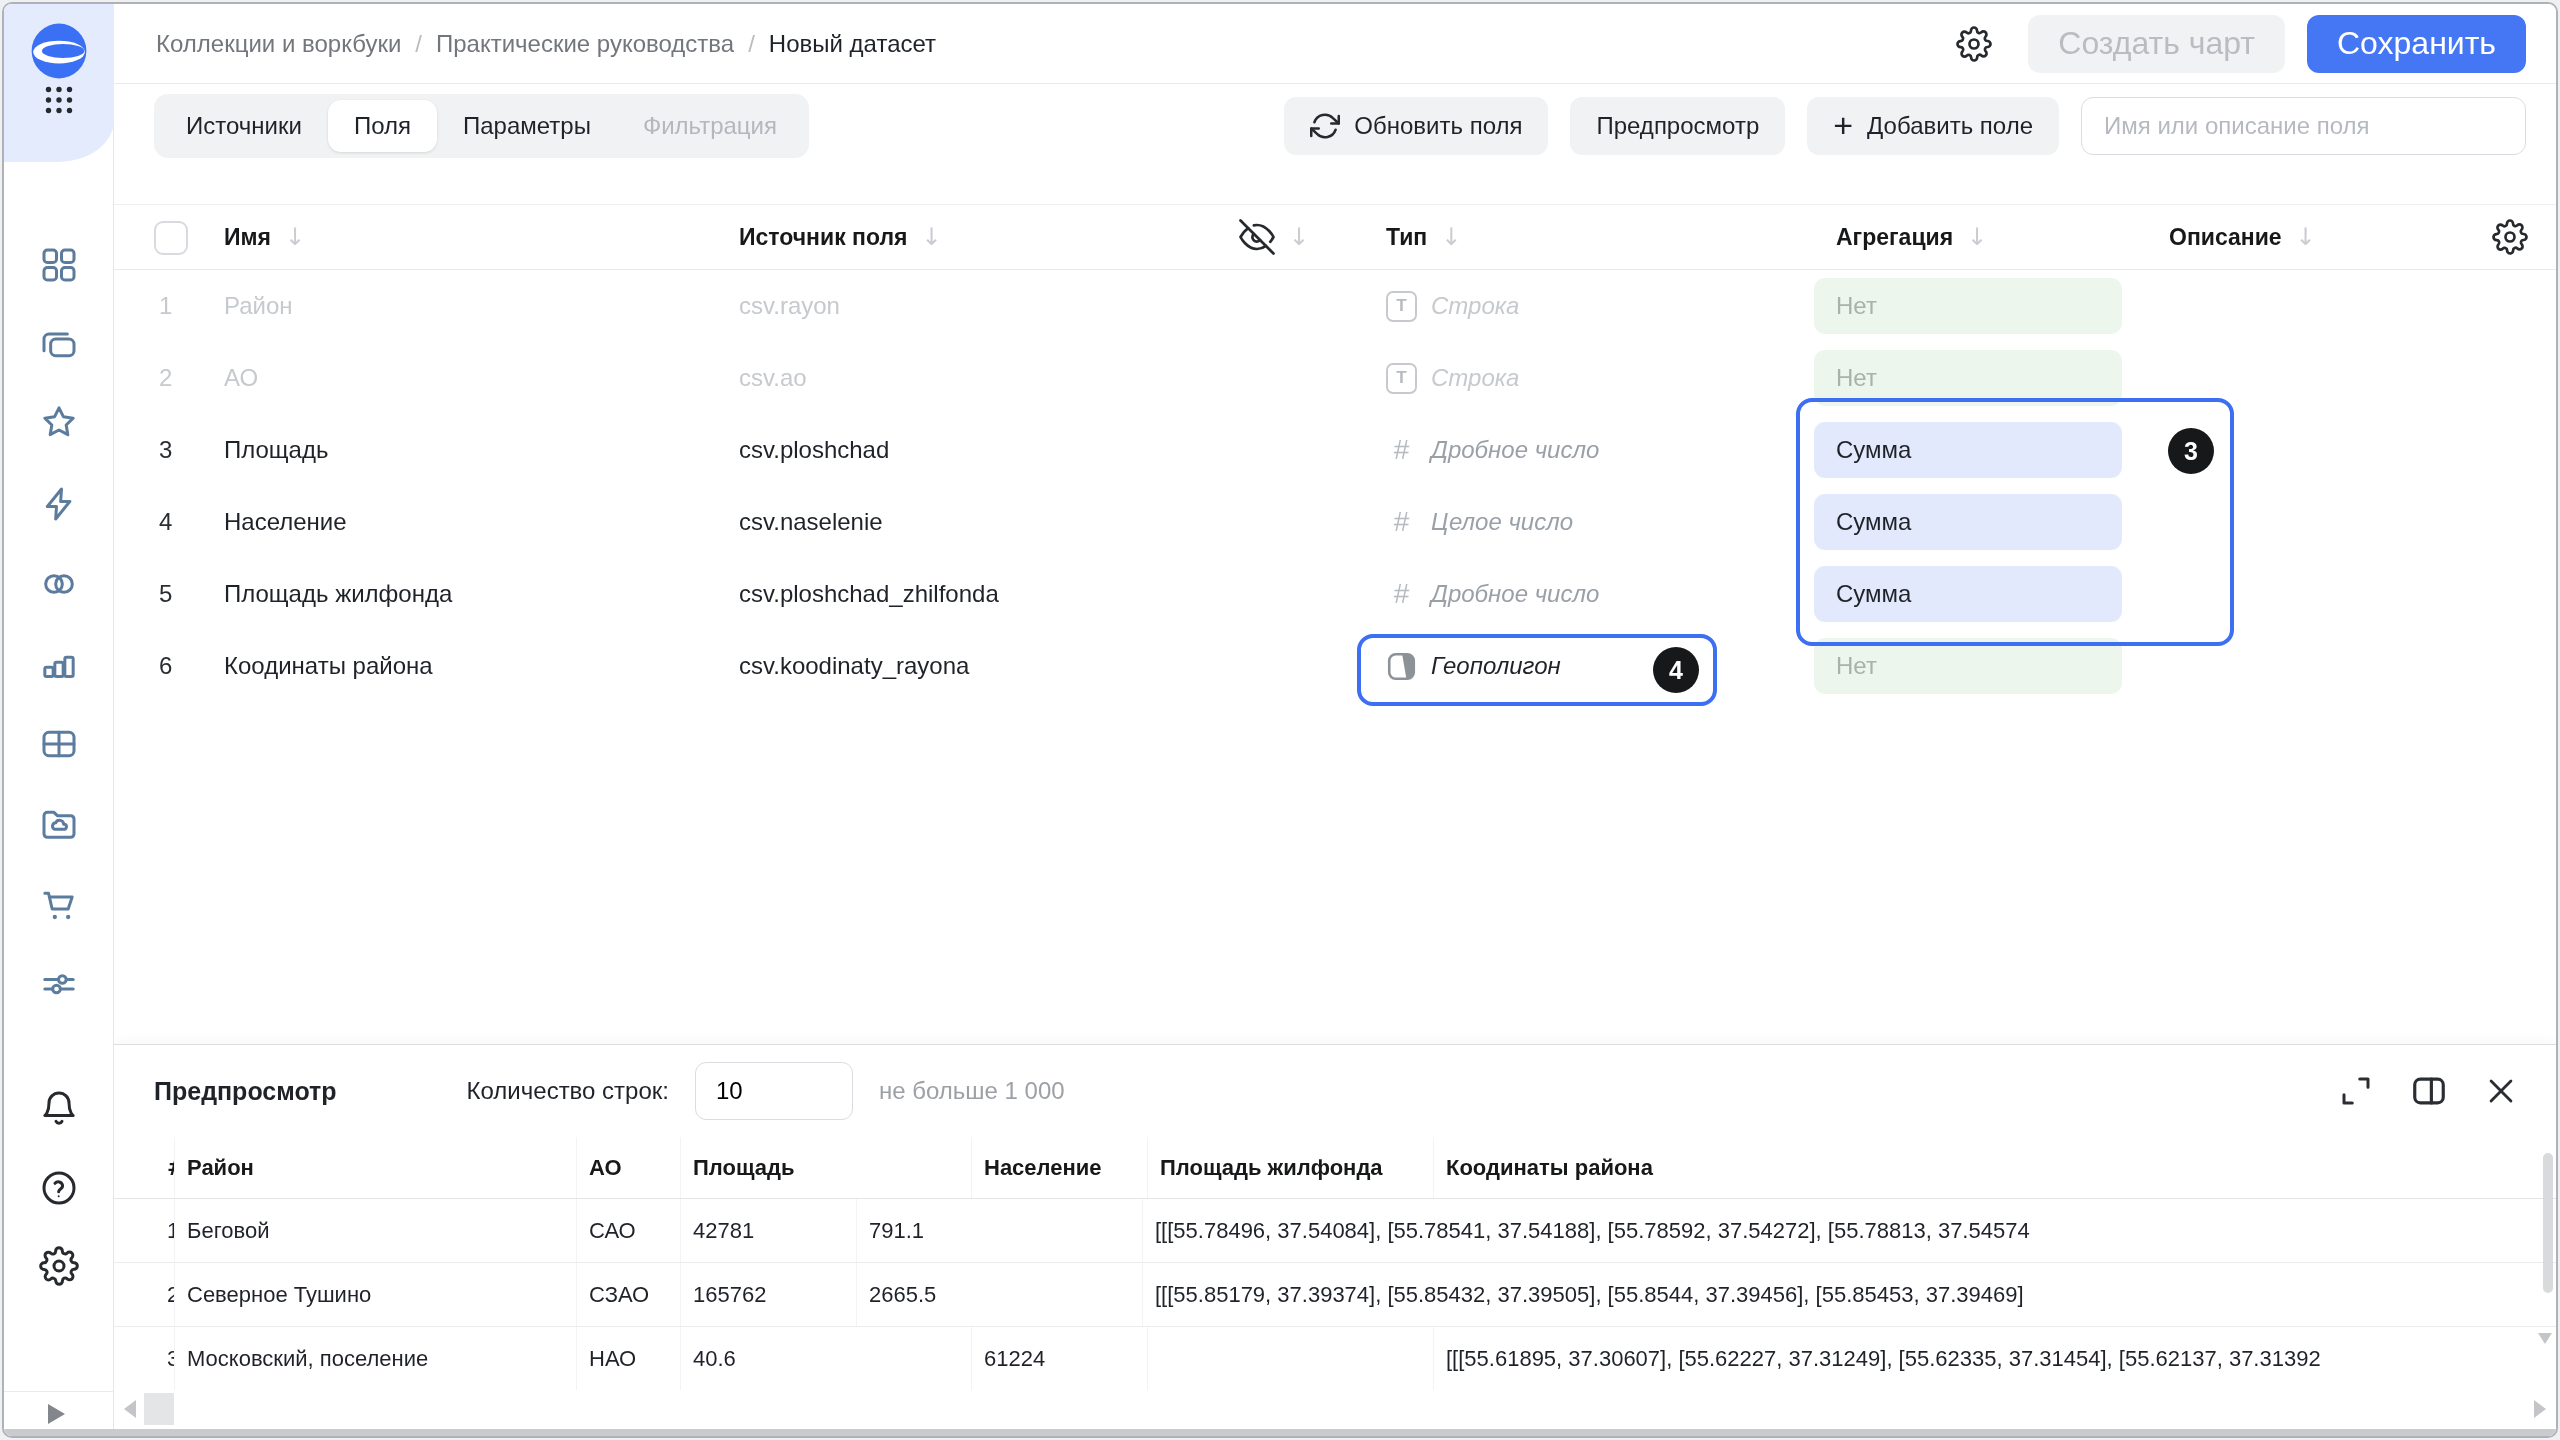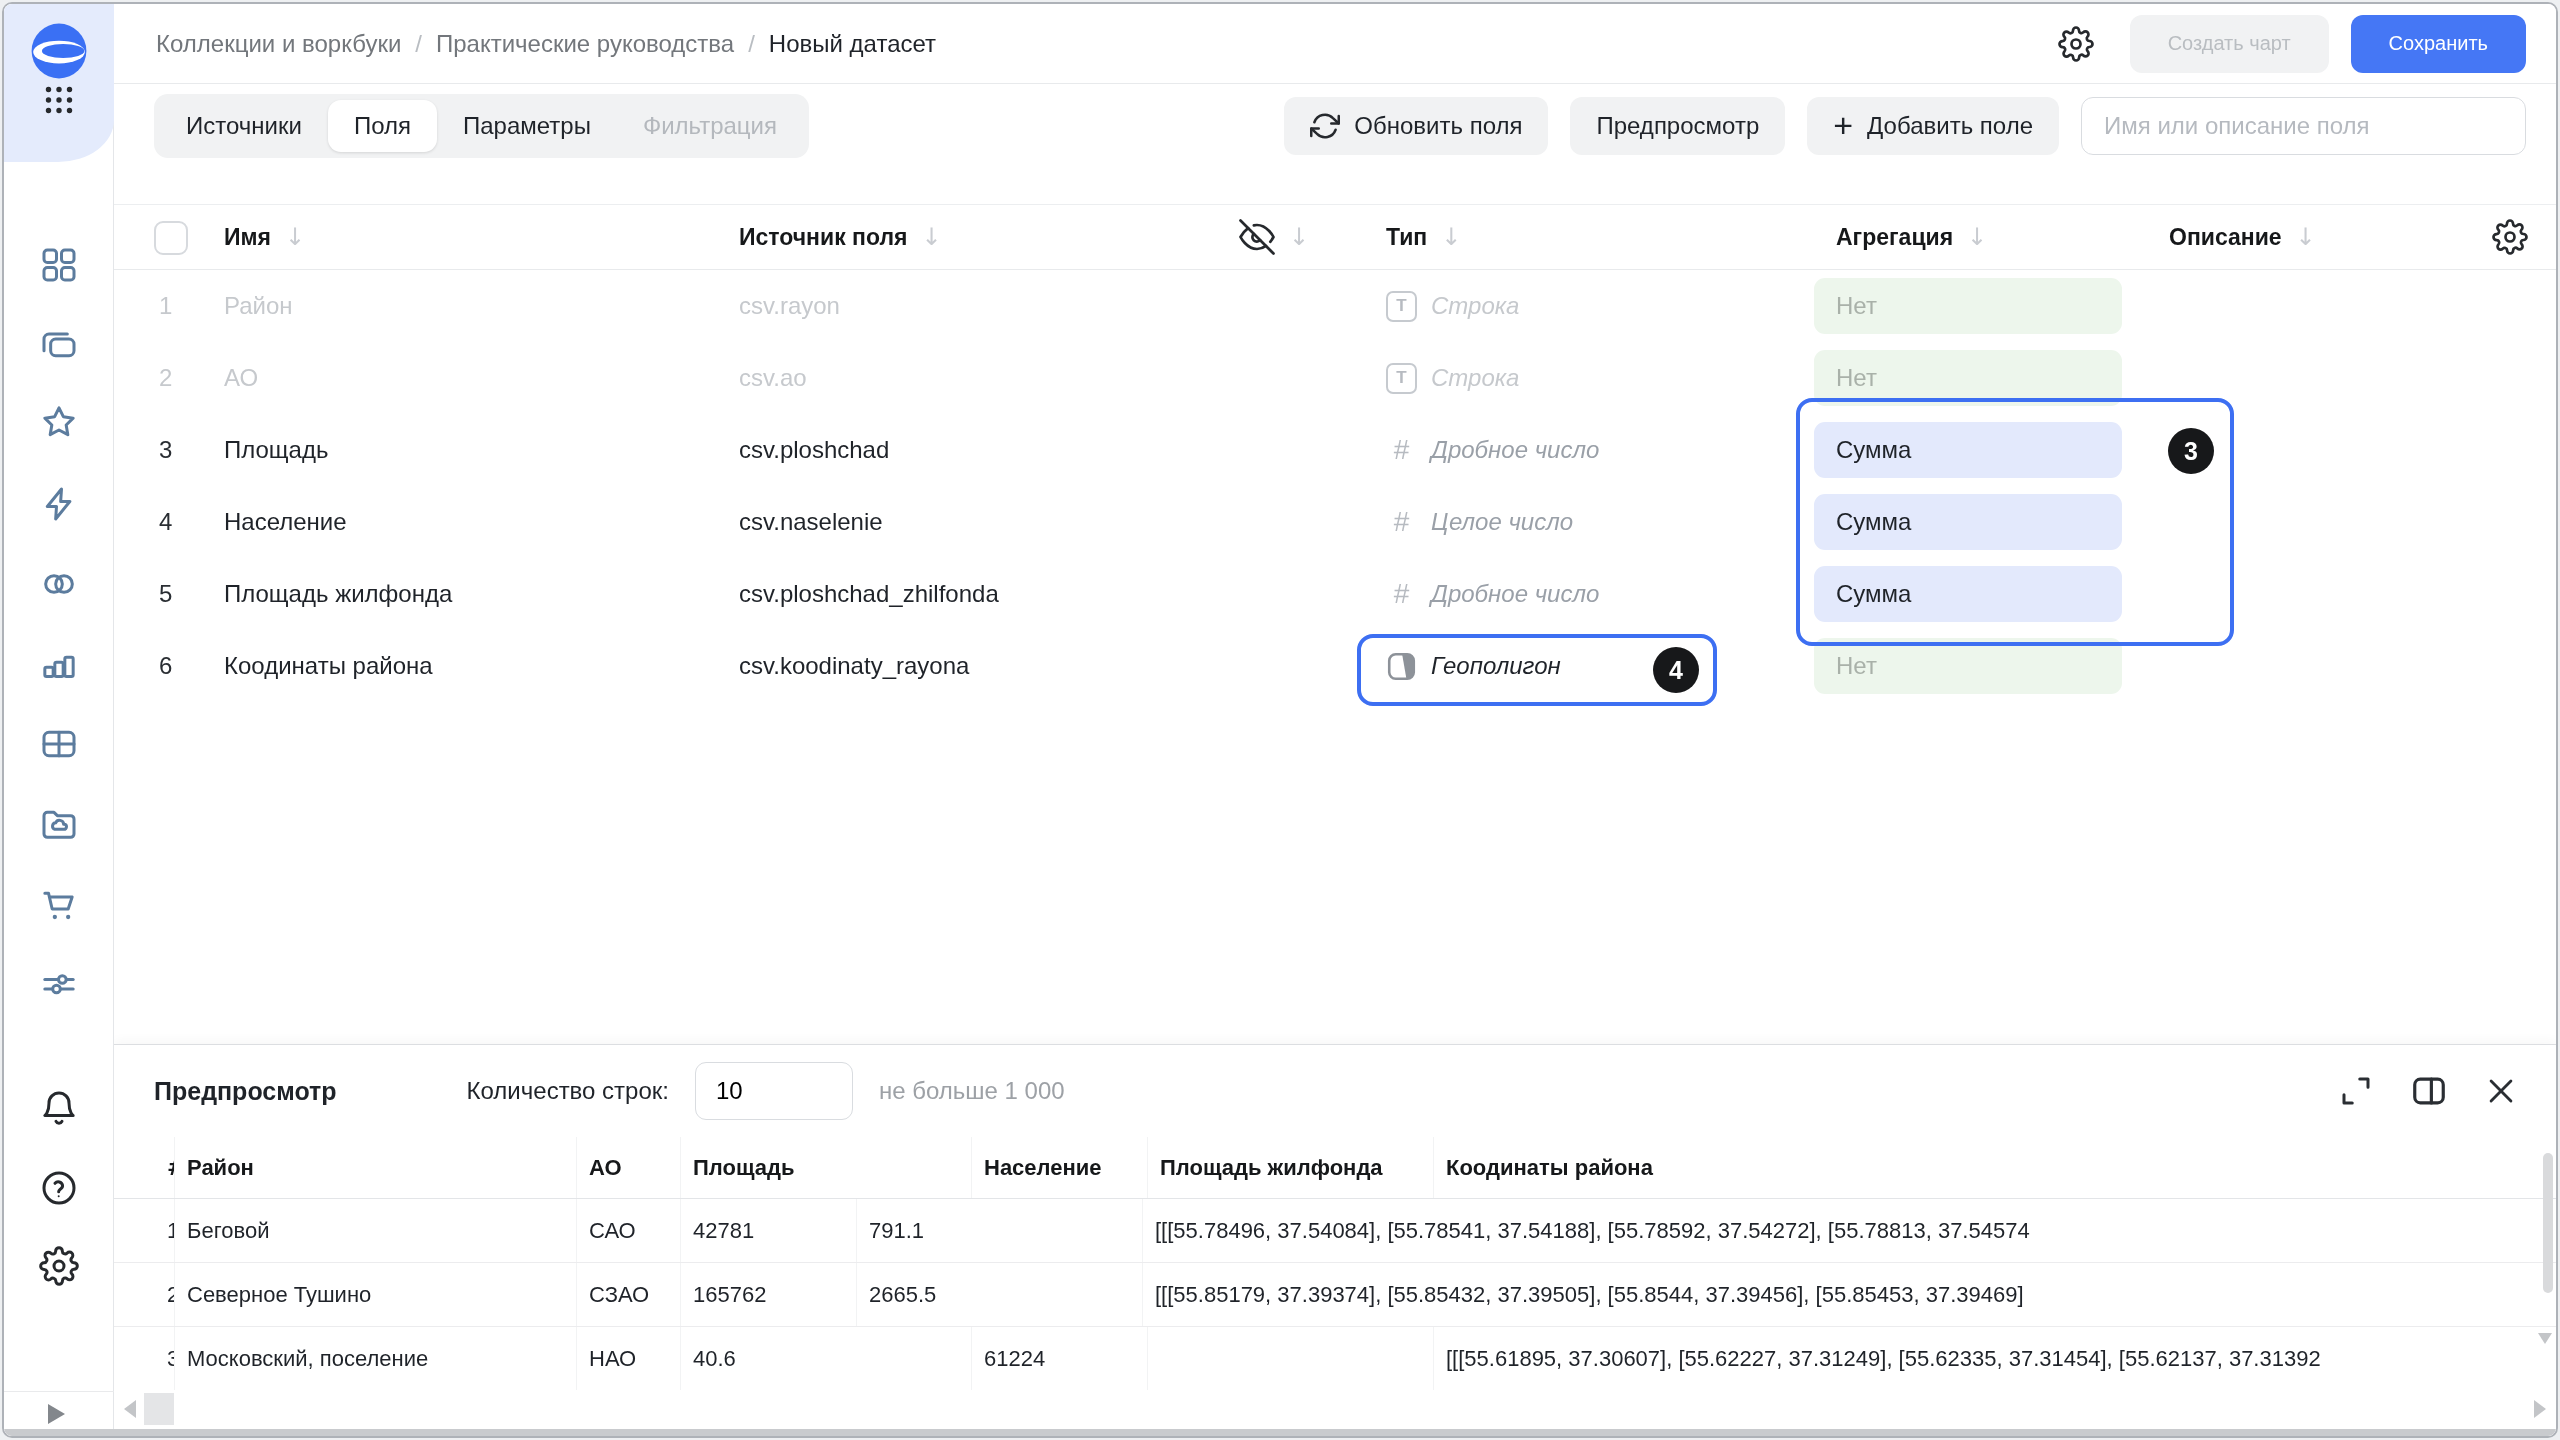"Создать чарт" .btn { font-size: 20px -> 32px; padding: 0 38px -> 0 30px }
